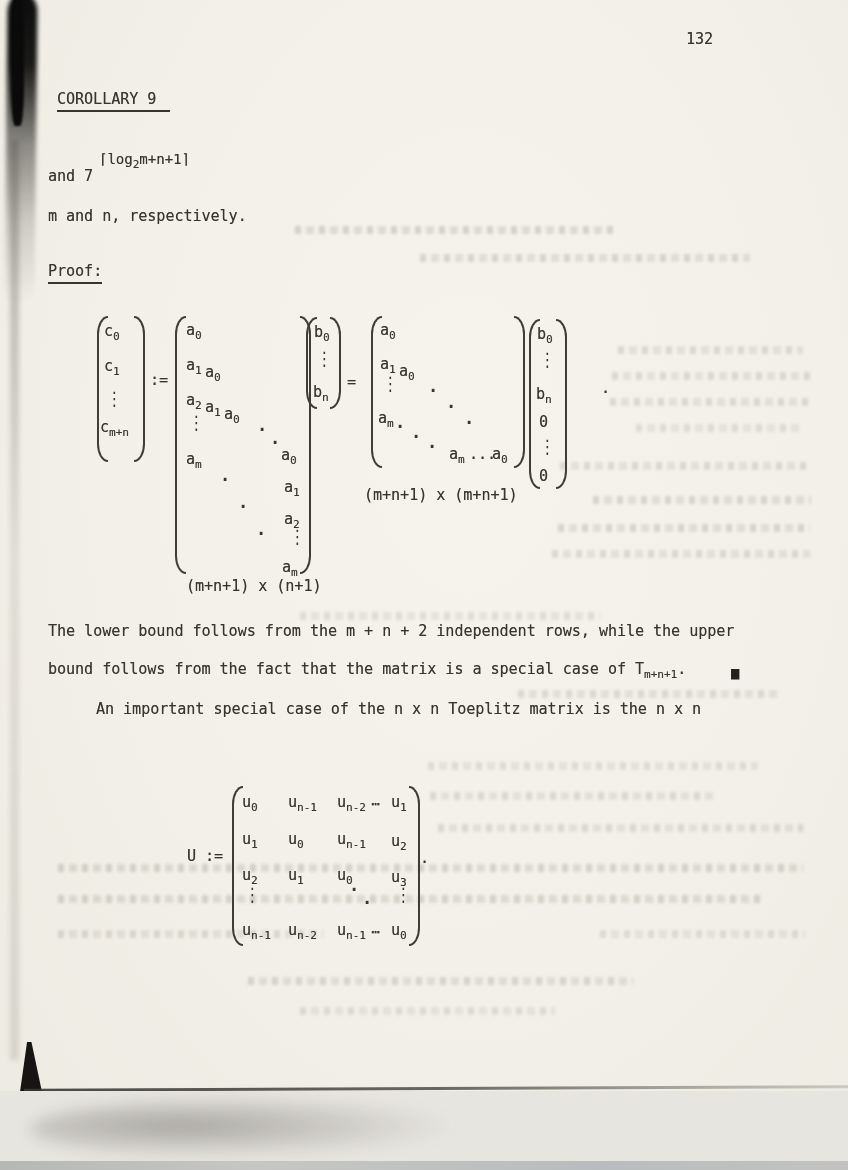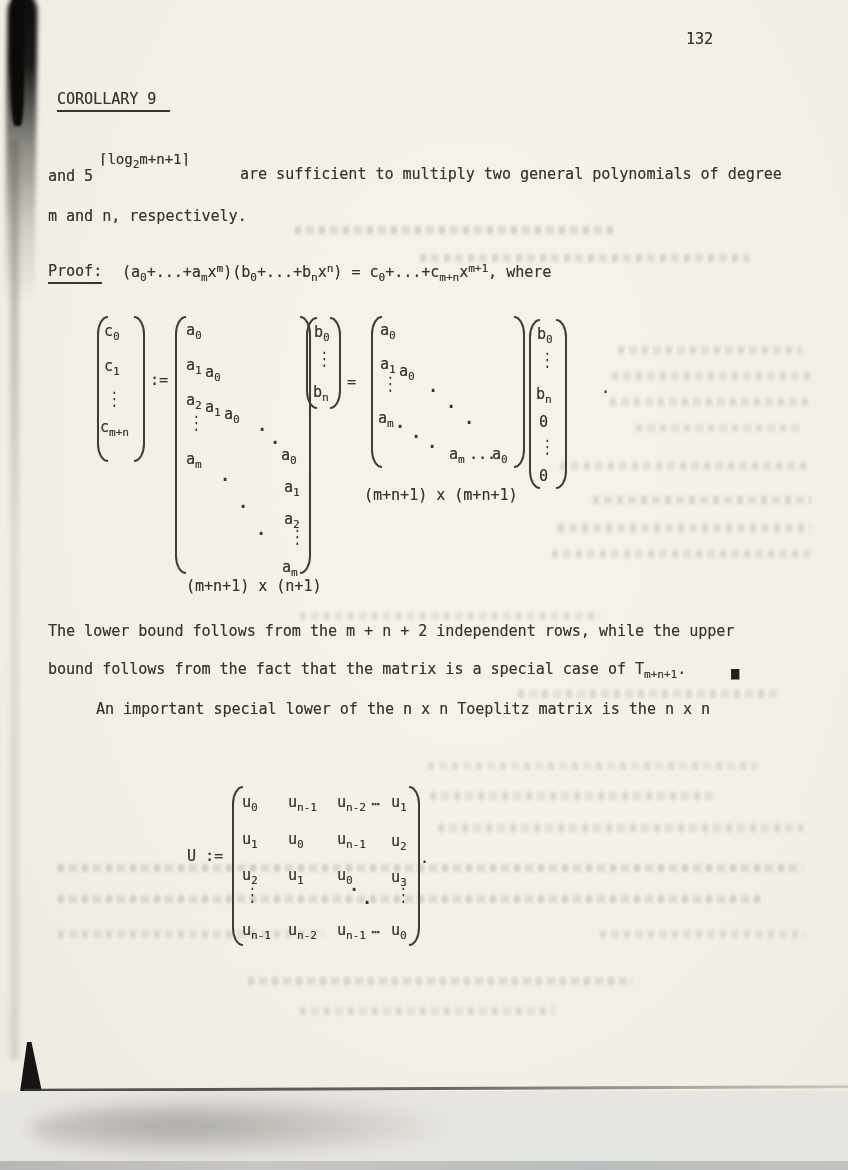"and 5" div.t { text: 5 -> 7 }
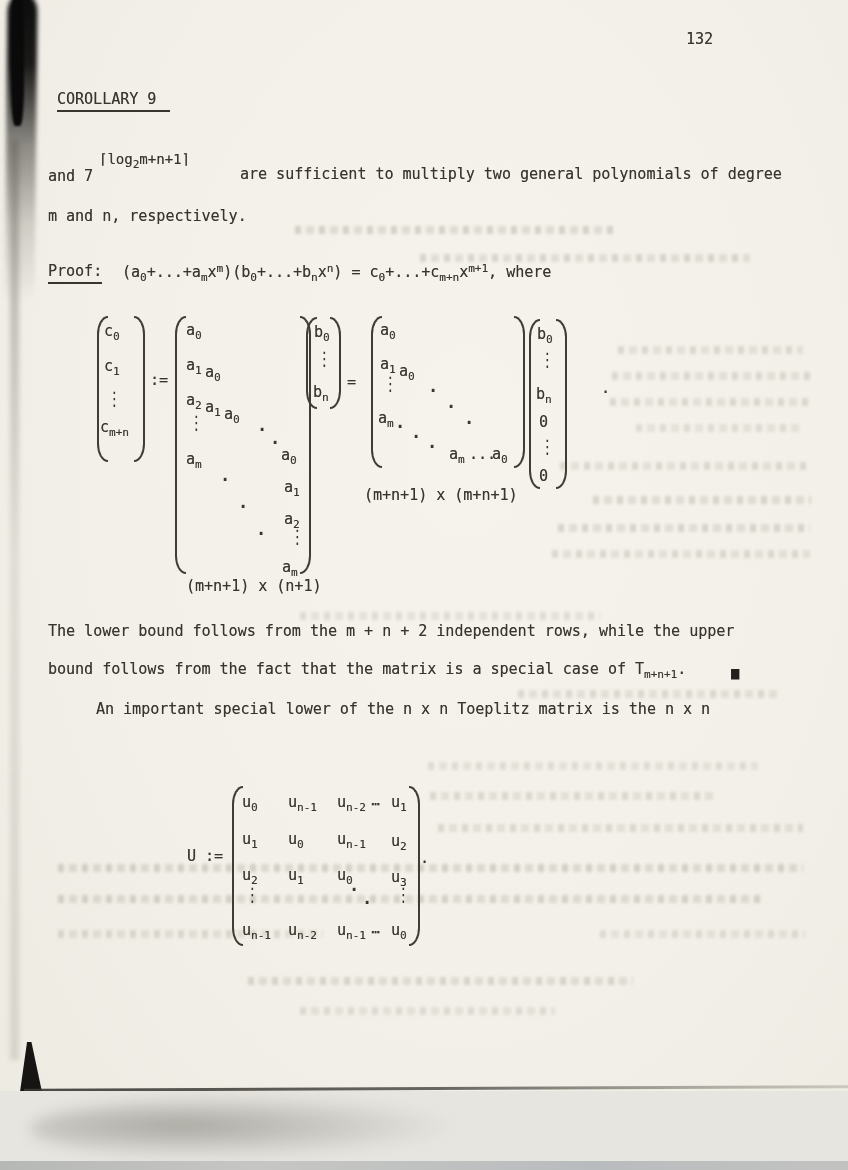"are sufficient to multiply two" div.t { html: <div>are sufficient to multiply two general polynomials of degree</div> -> none }
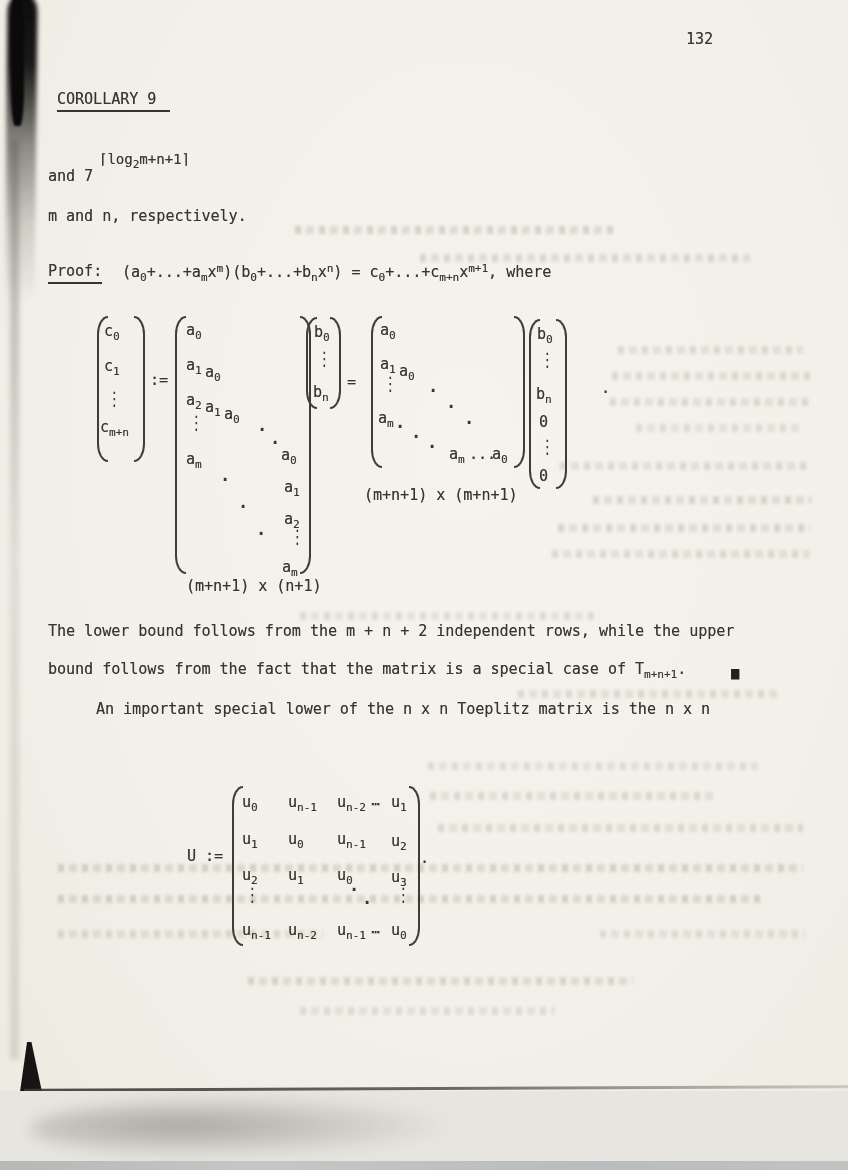"(a0+...+amxm)(b0+...+bnxn) =" div.t { html: <div>(a<sub>0</sub>+...+a<sub>m</sub>x<sup>m</sup>)(b<sub>0</sub>+...+b<sub>n</sub>x<sup>n</sup>) = c<sub>0</sub>+...+c<sub>m+n</sub>x<sup>m+1</sup>, where</div> -> none }
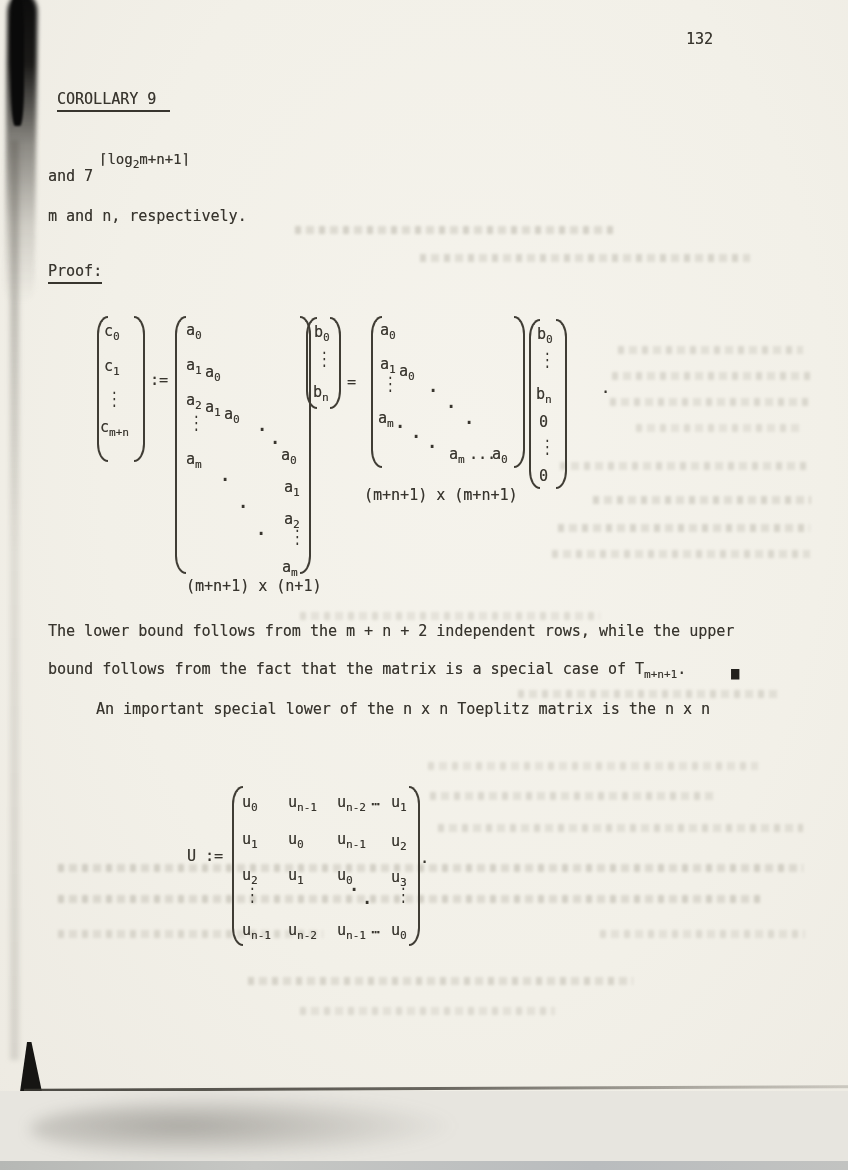"An important special lower of" div.t { text: lower -> case }
